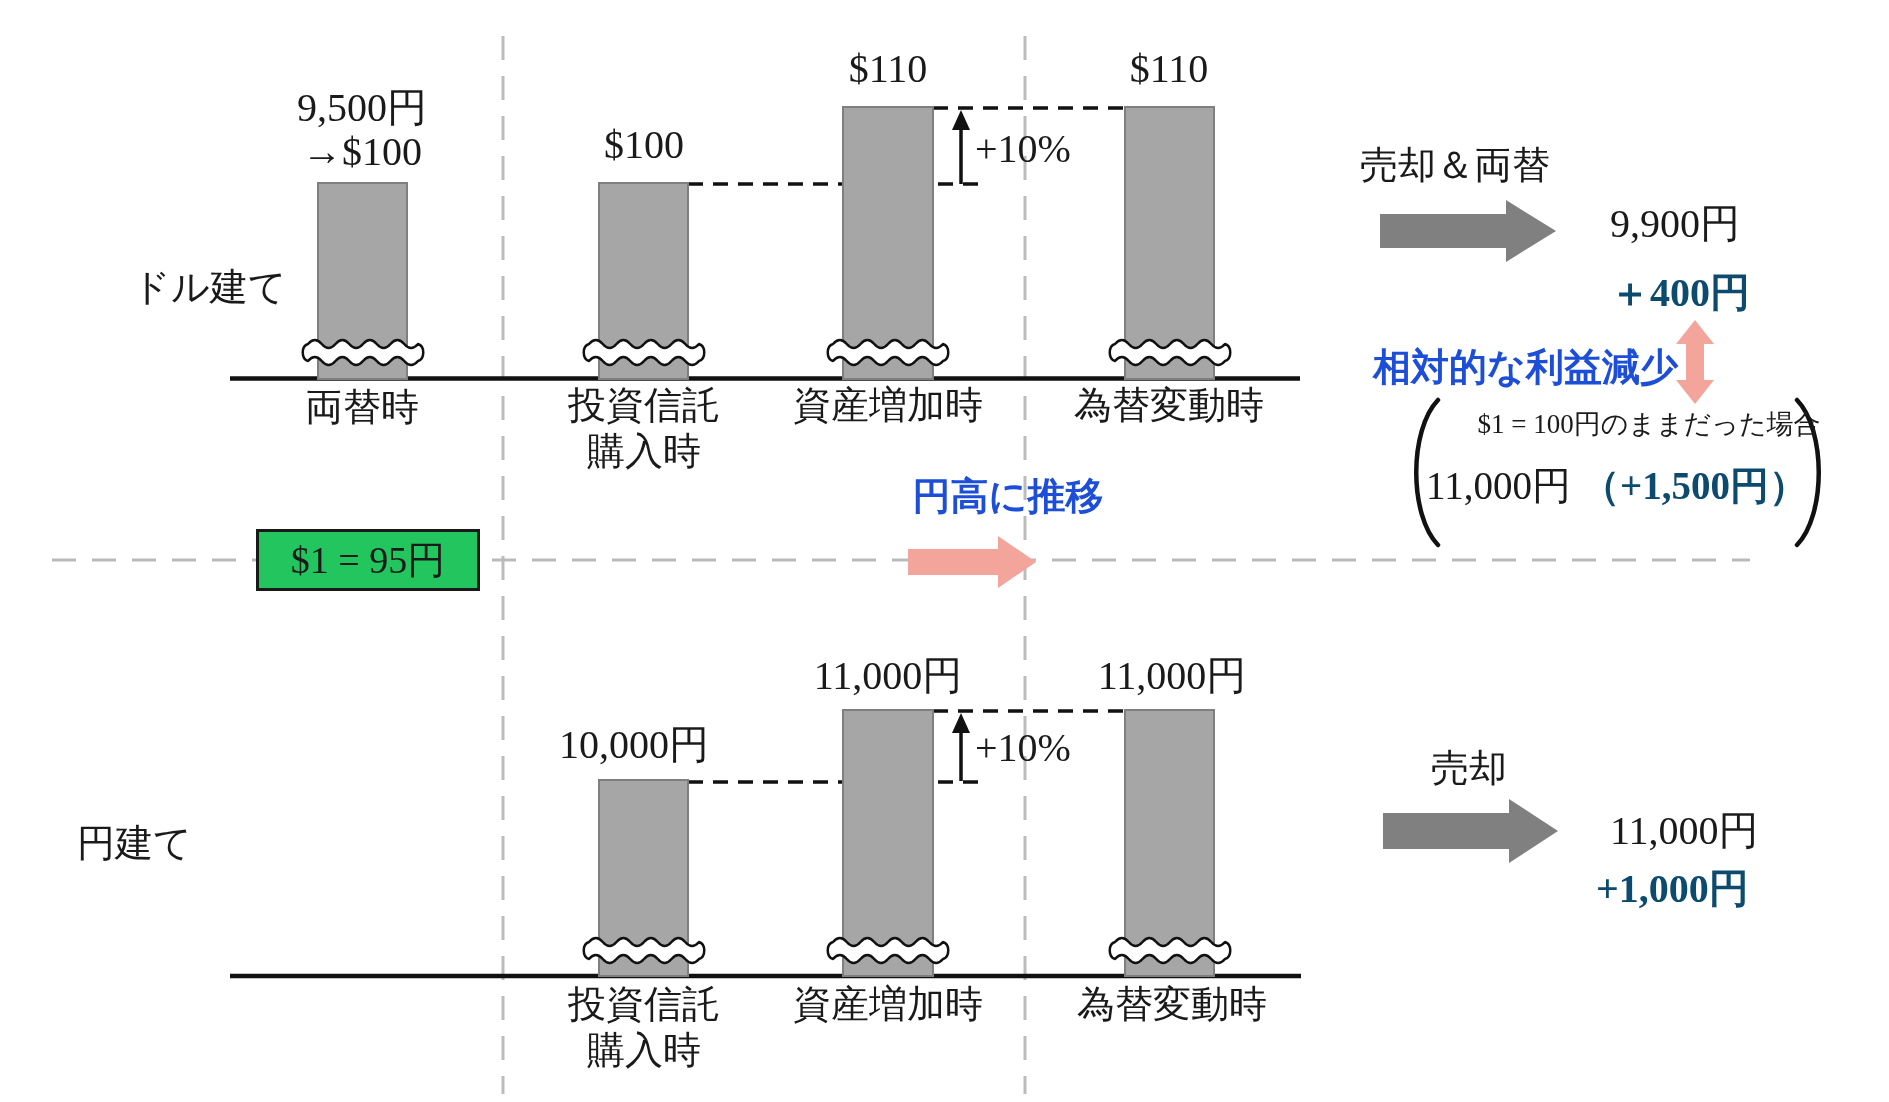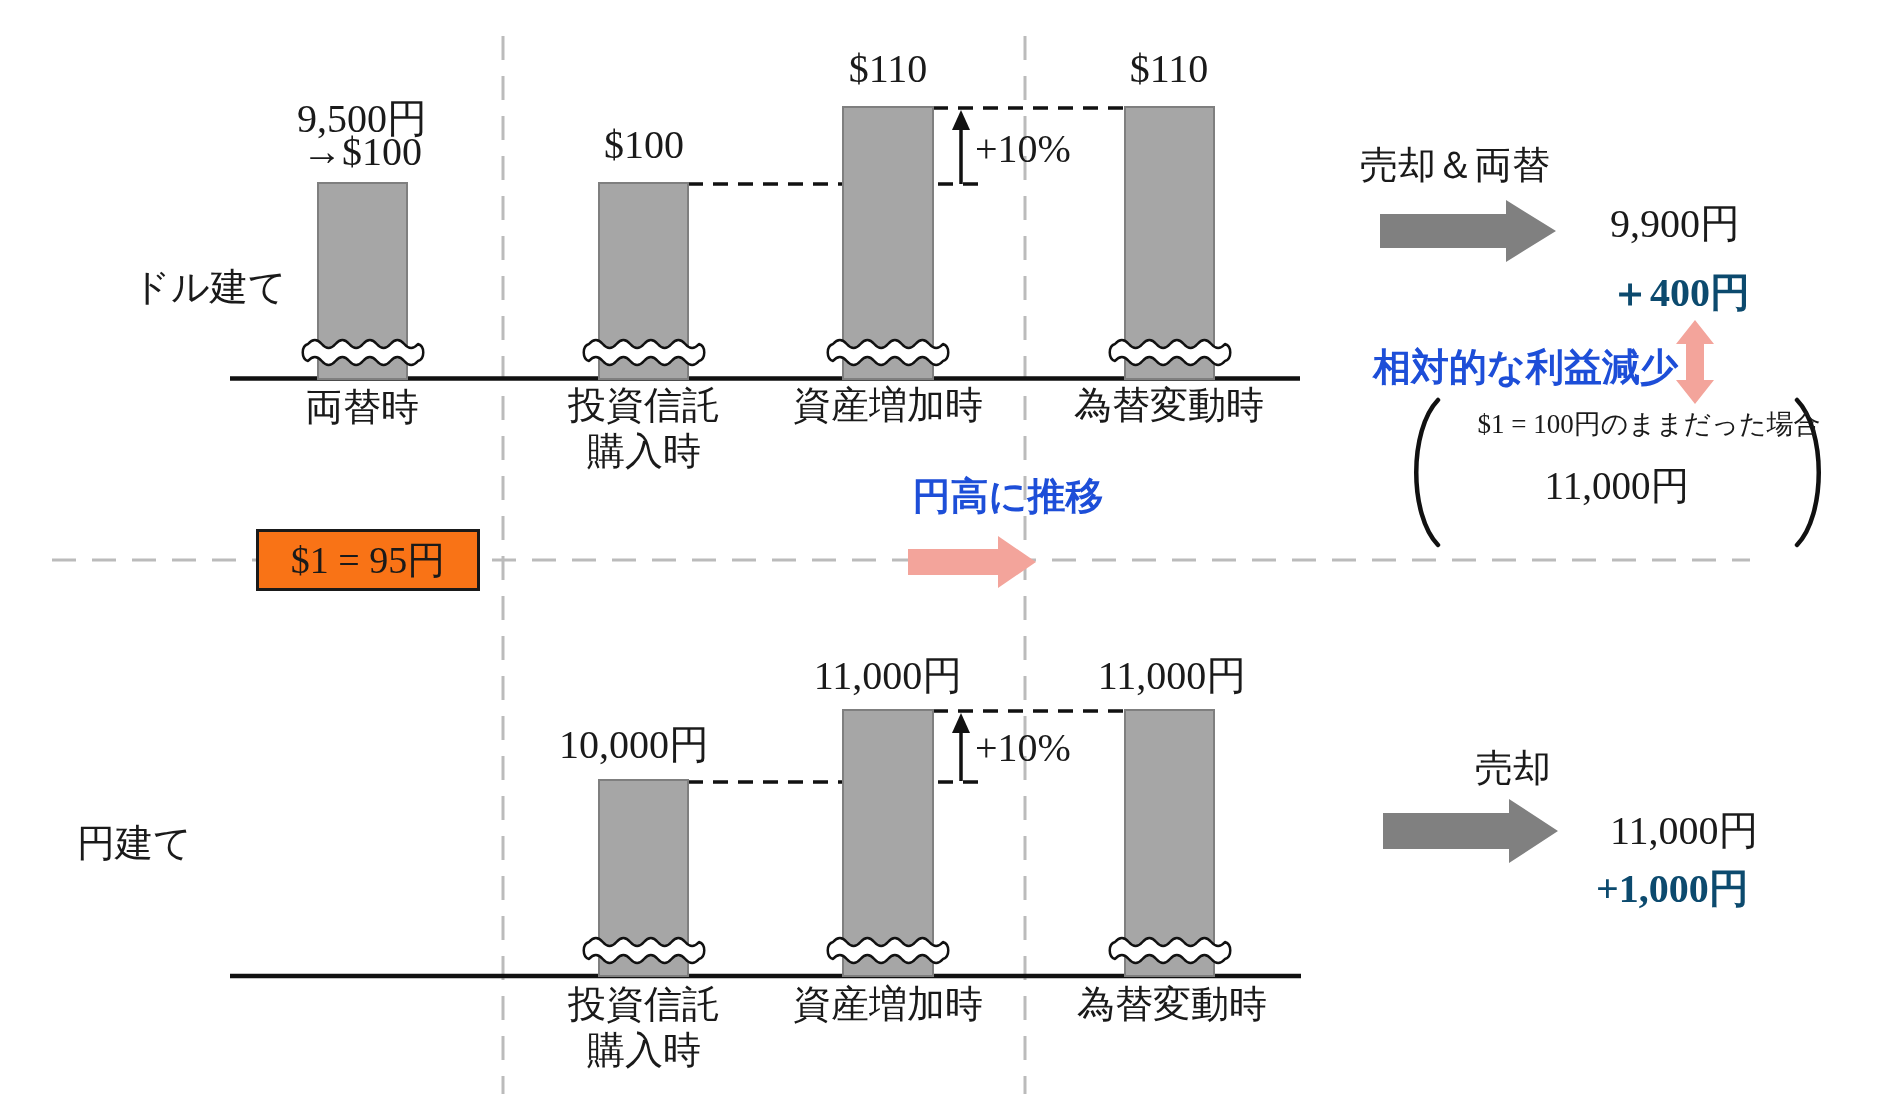"9,500円" div.t { top: 98px -> 87px }
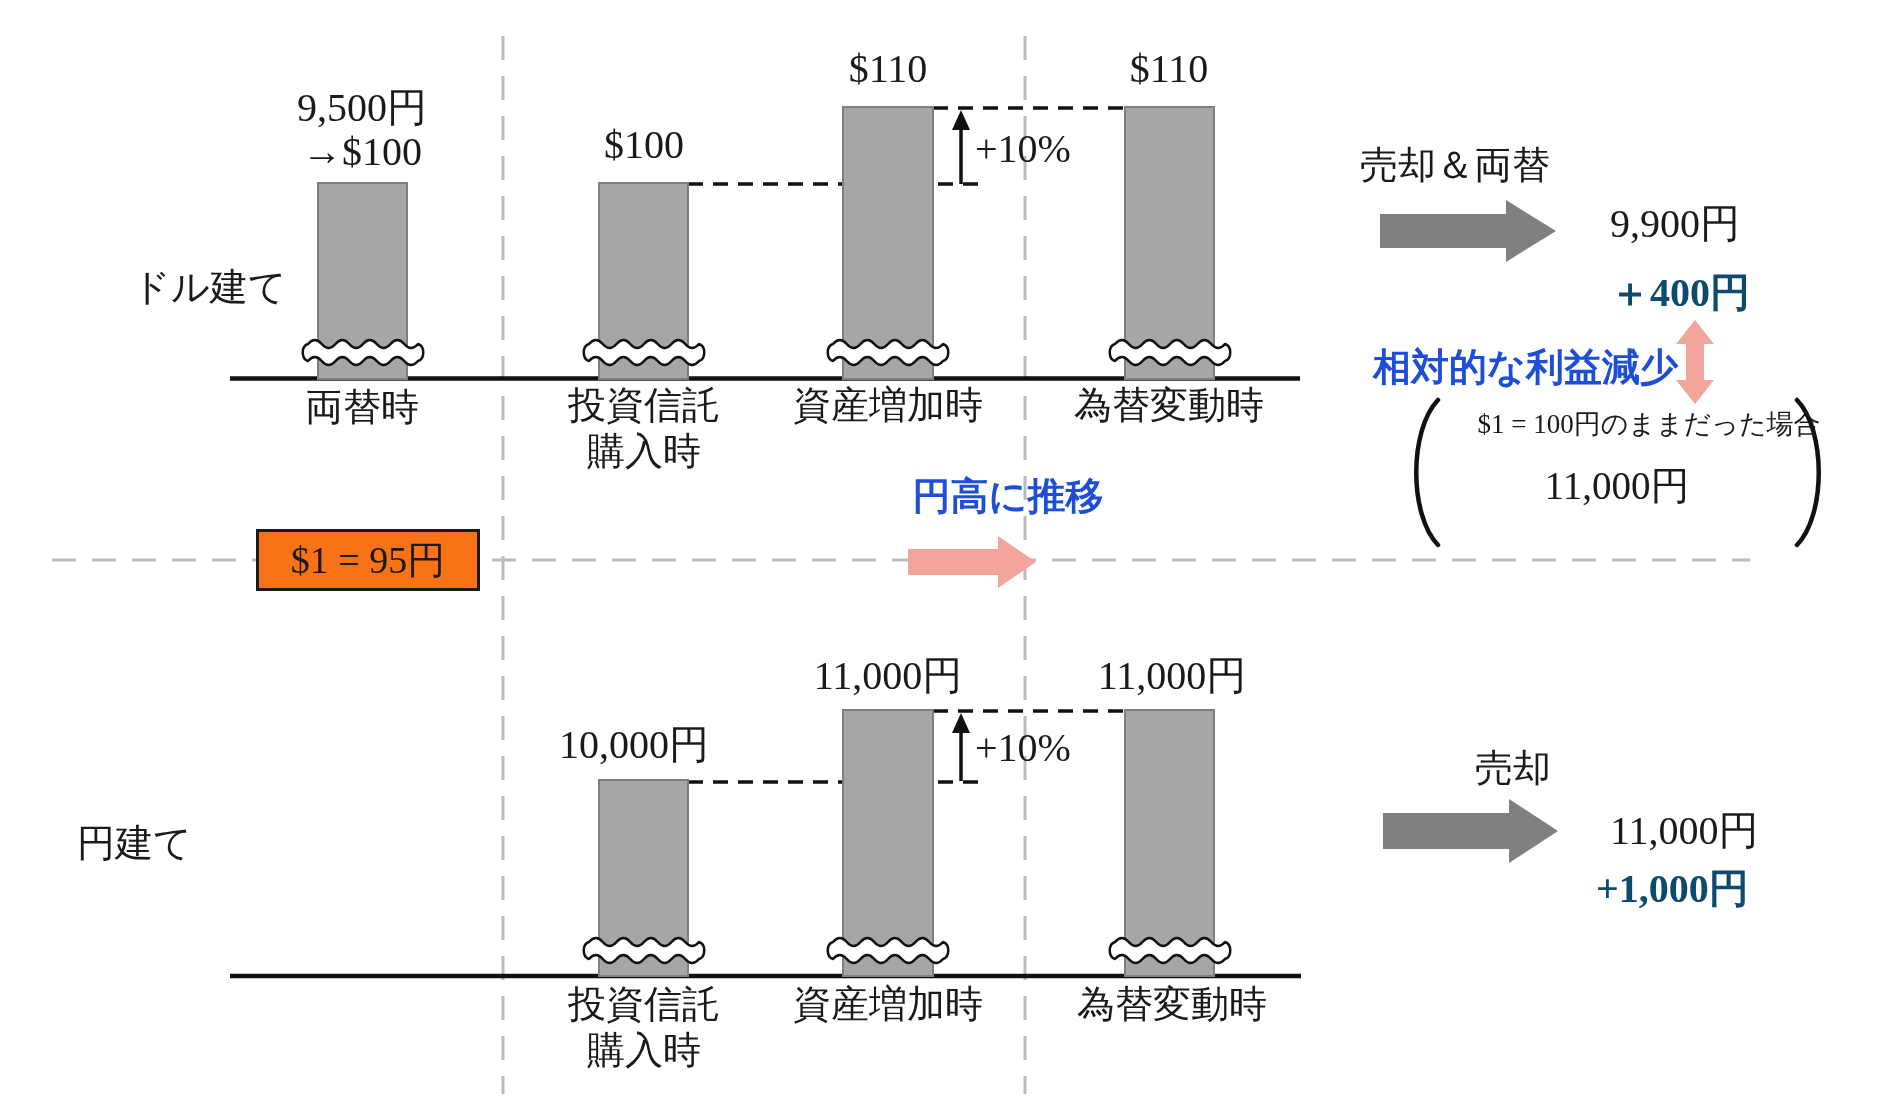"（+1,500円）" span.serif { html: none -> <span>（+1,500円）</span> }
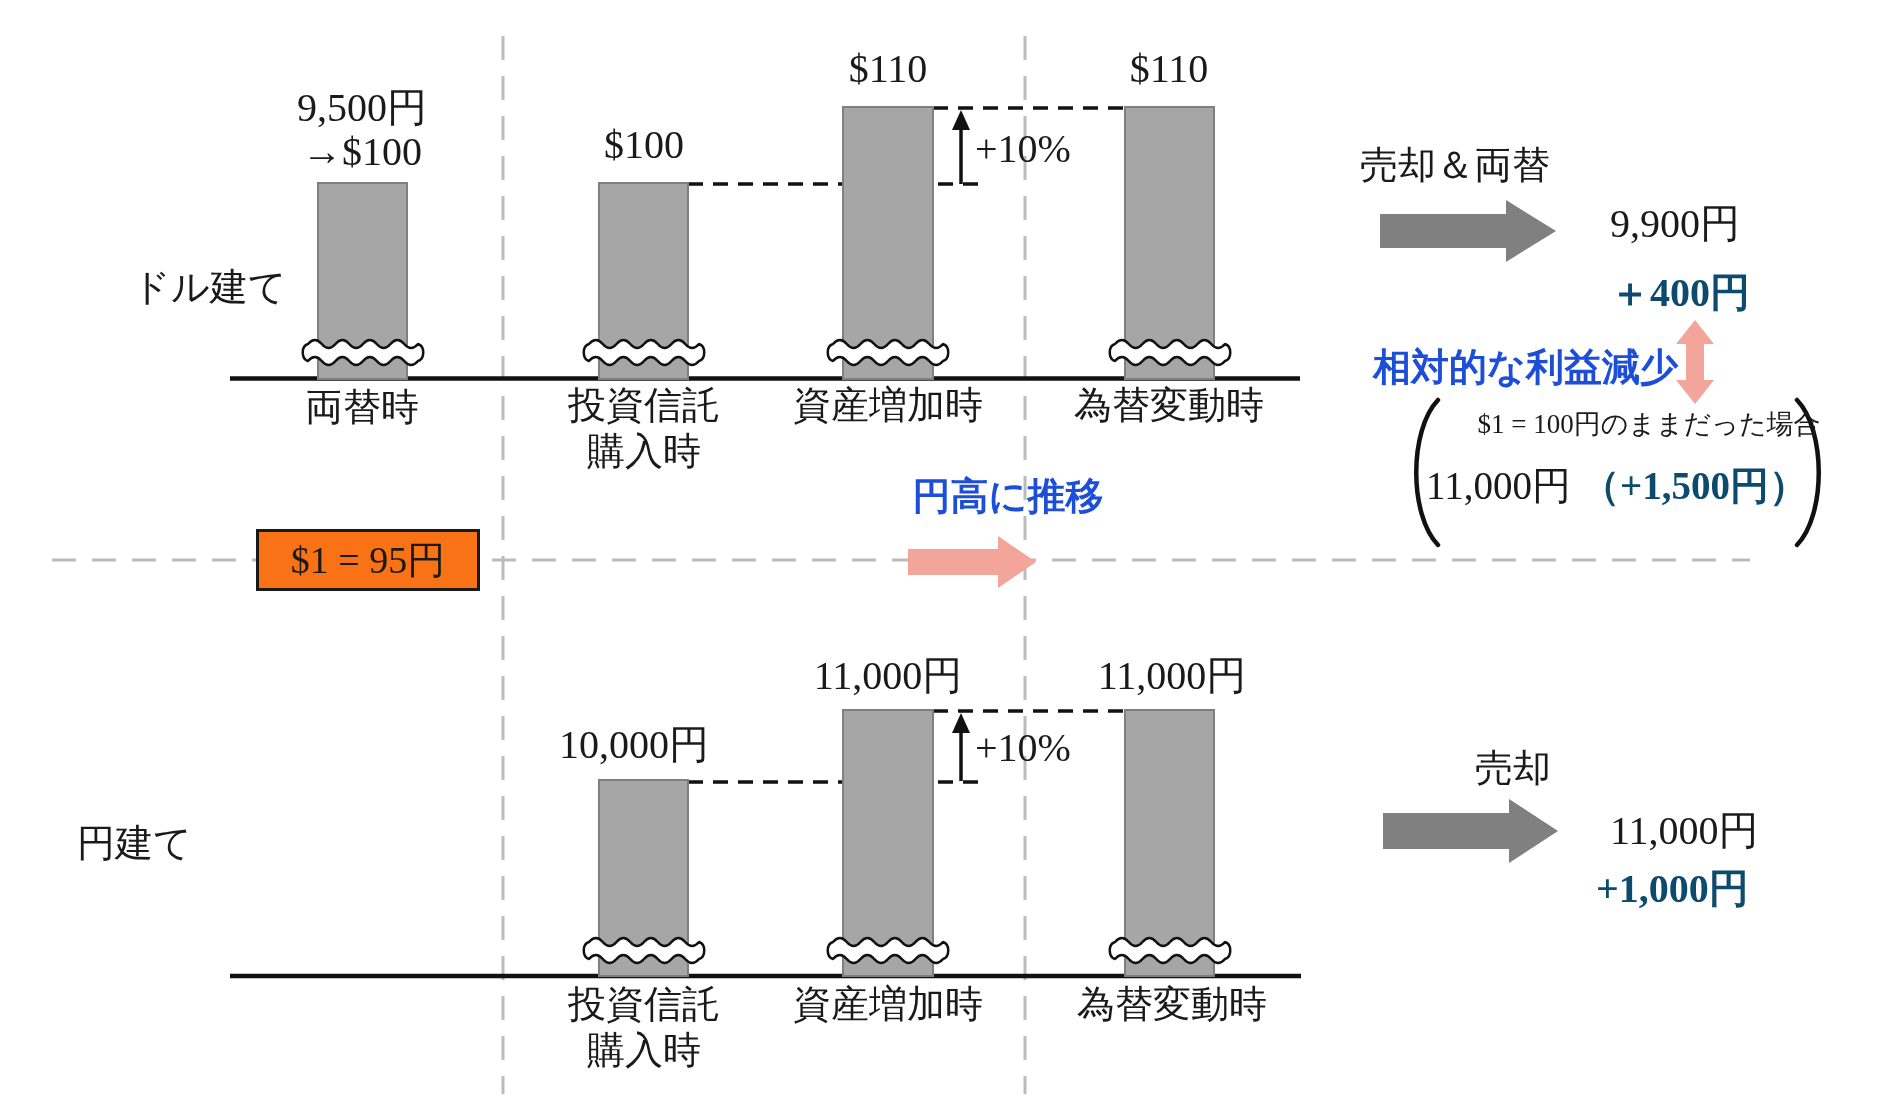"$1 = 95円" .ratebox { background: #f97316 -> #22c55e }
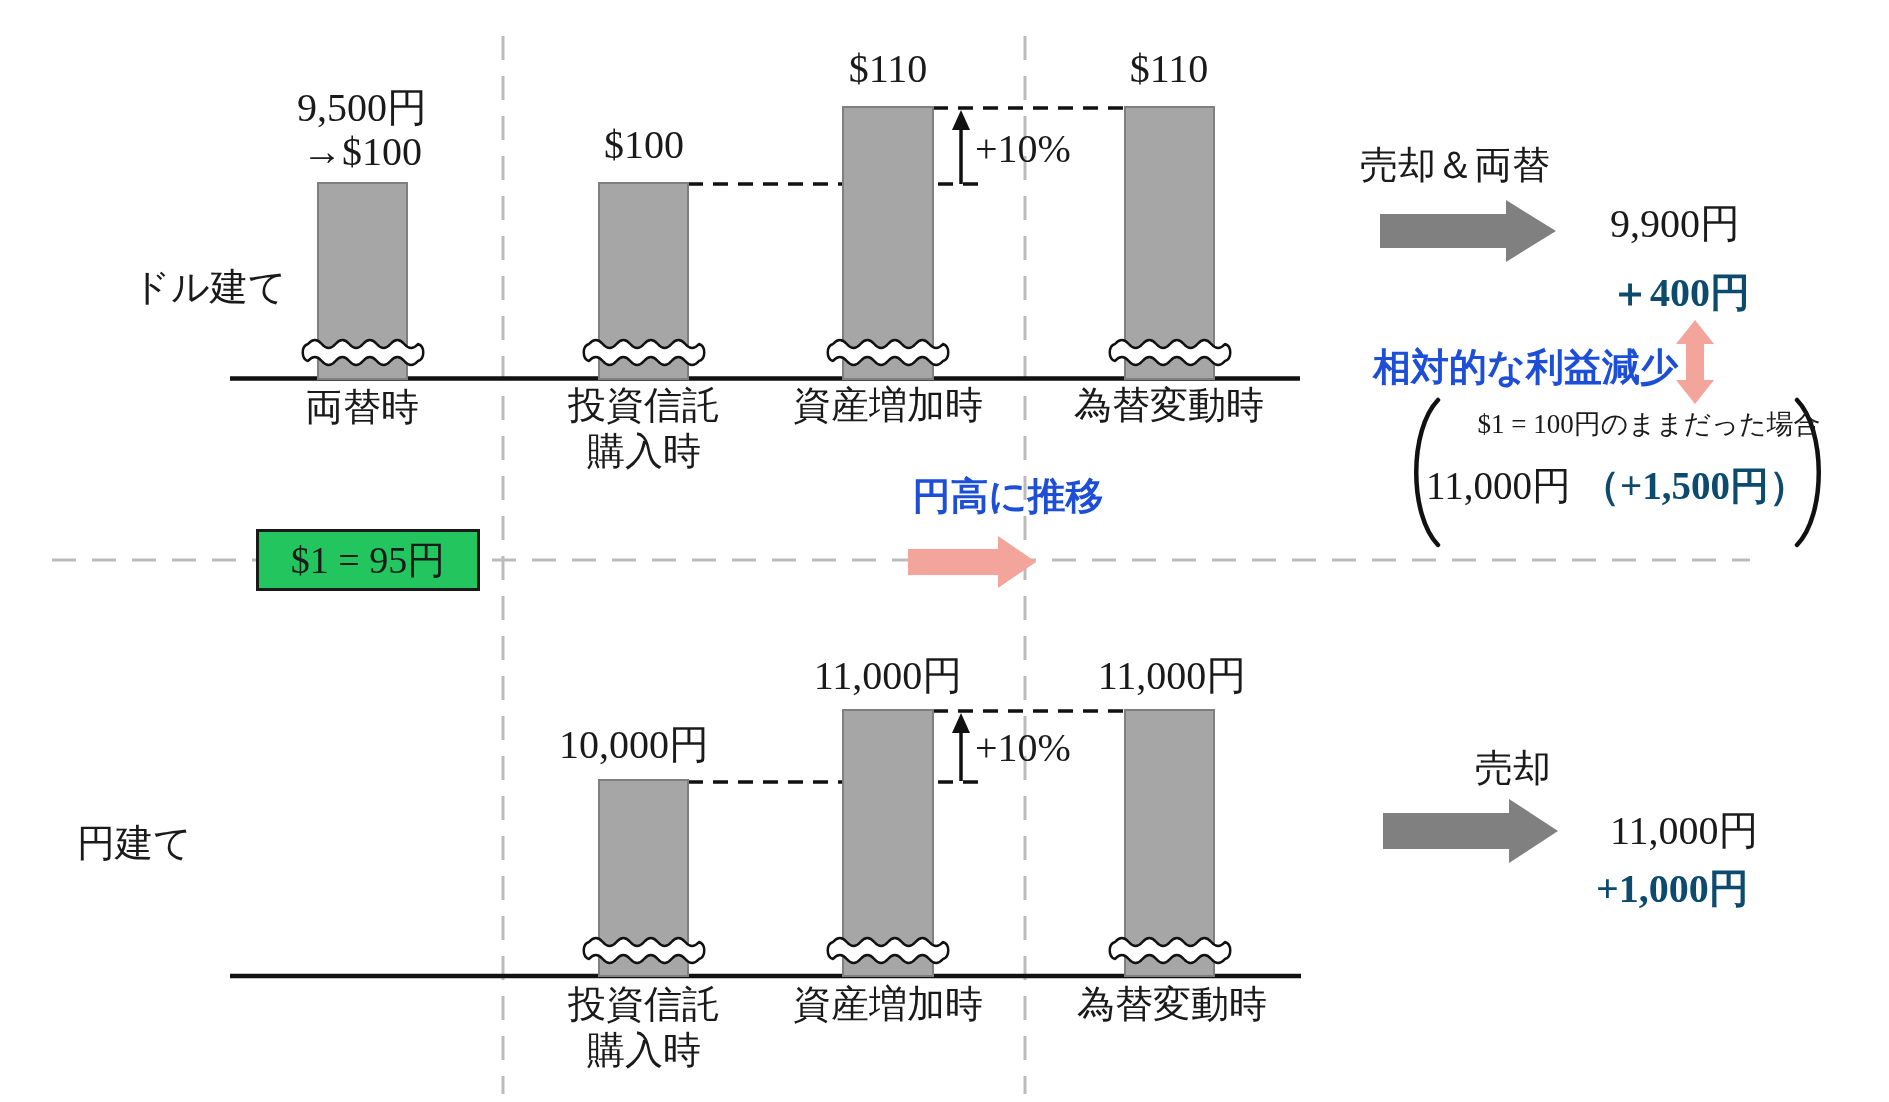"売却" div.t { margin-left: 44px -> none }
